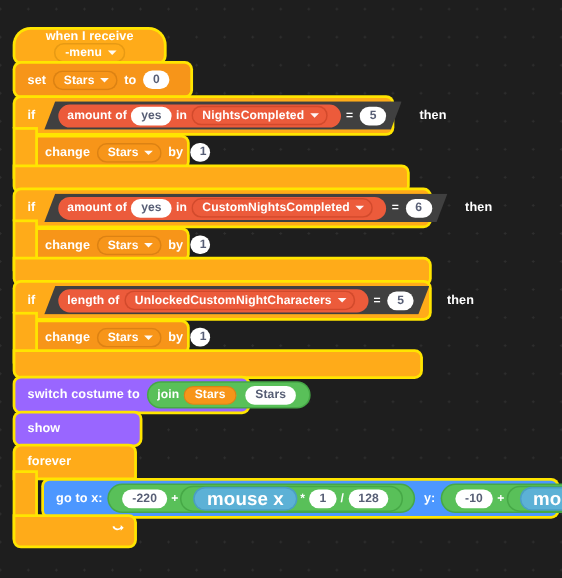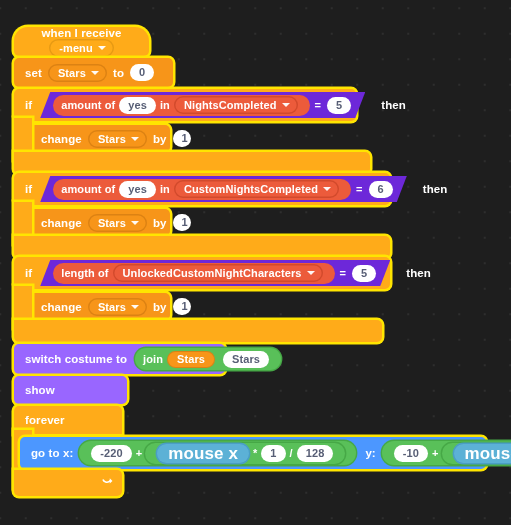"amount of" .hex { background: #6d28d9 -> #404040 }
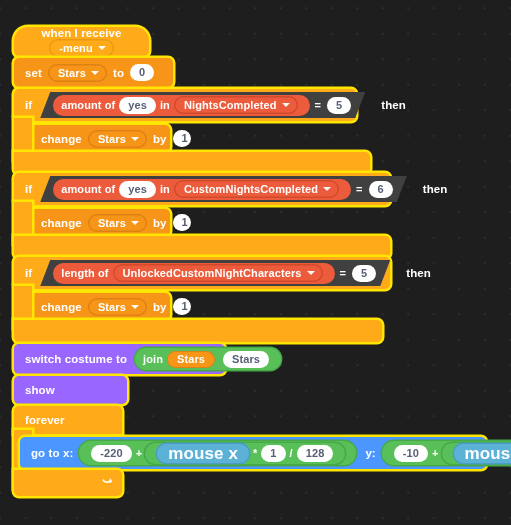"go to x:" div.bar { left: 20px -> 40px }
